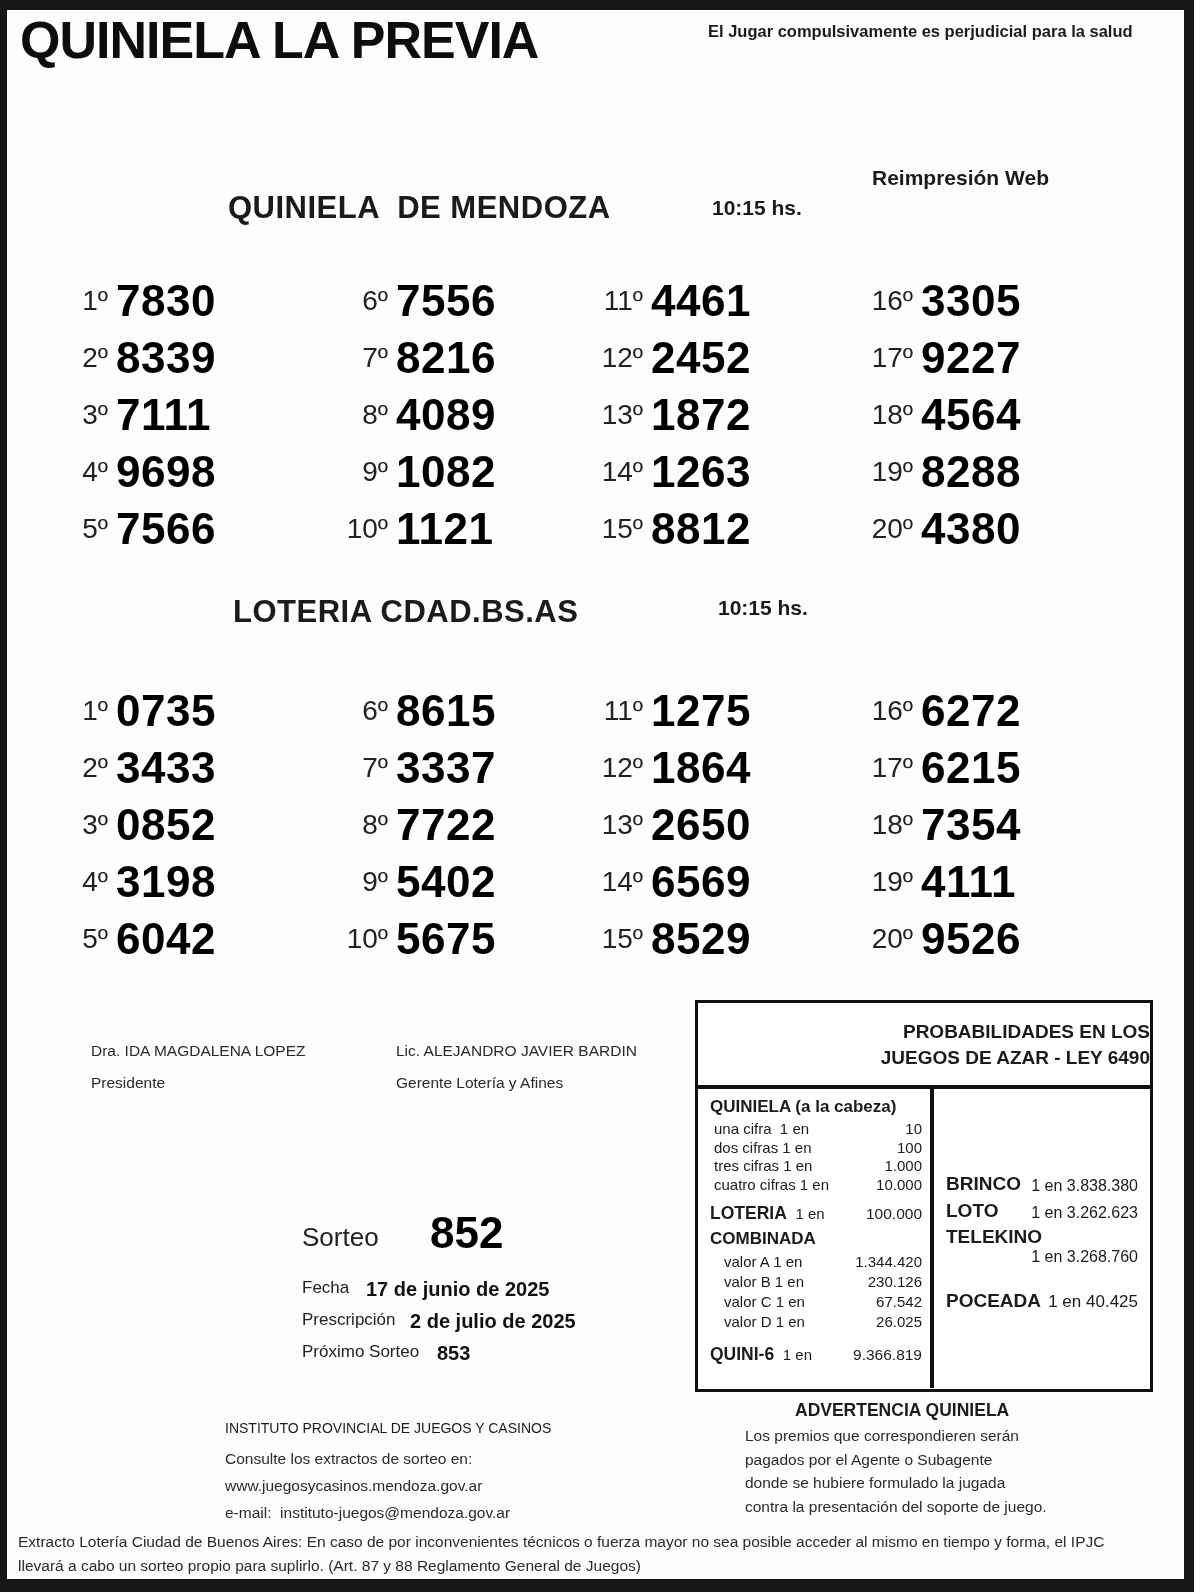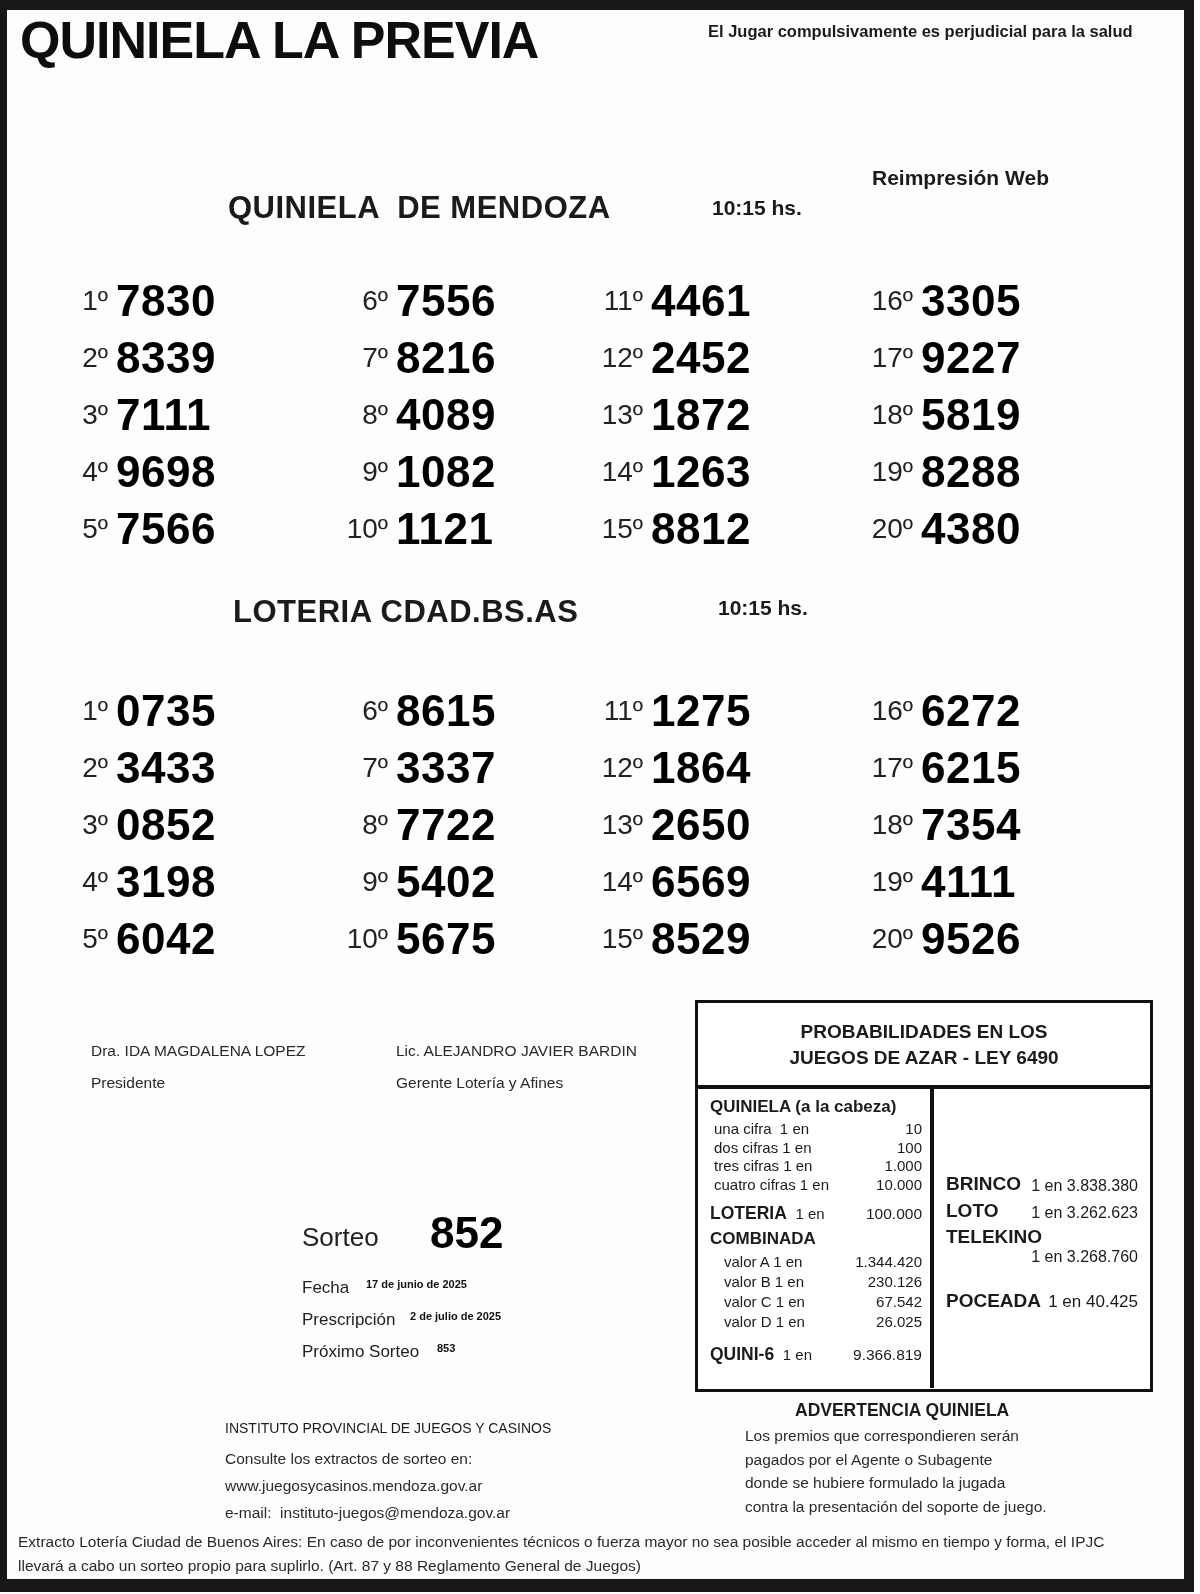"5819" span.rnum { text: 5819 -> 4564 }
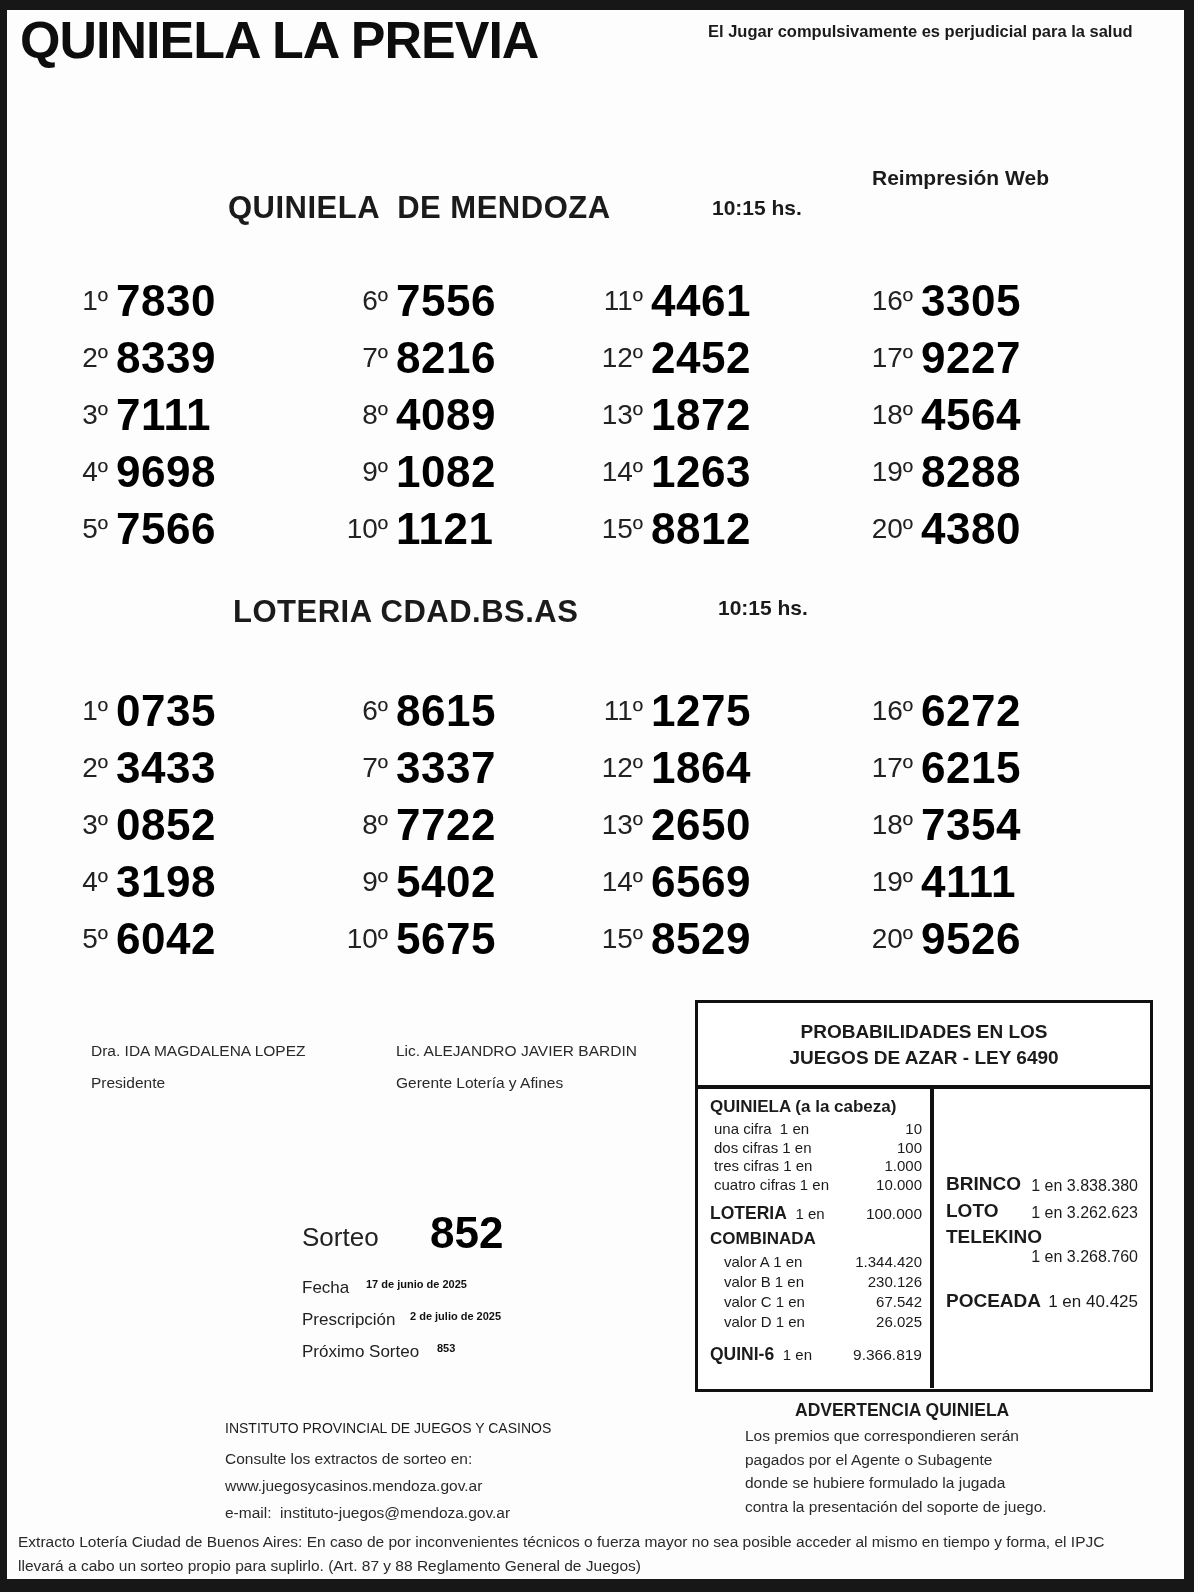"PROBABILIDADES EN LOS" .prob-header { text-align: center -> right }
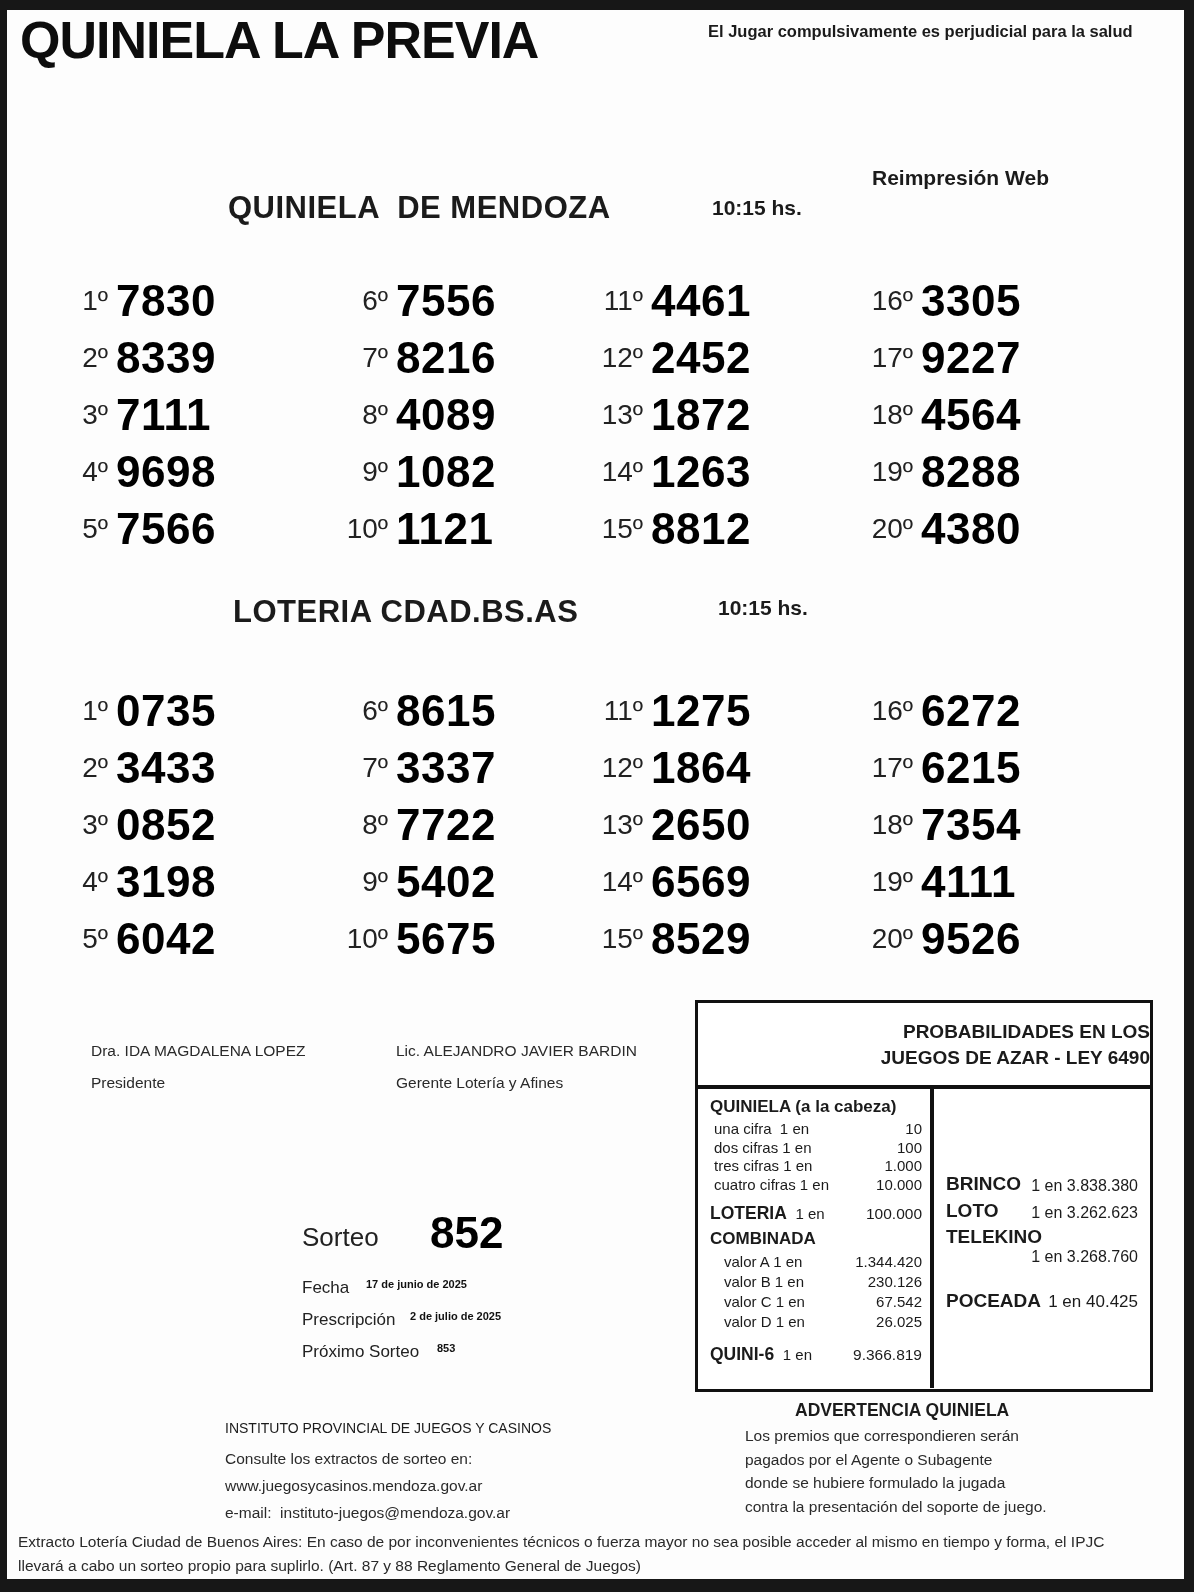"17 de junio de 2025" .info-value { font-size: 11px -> 20px }
